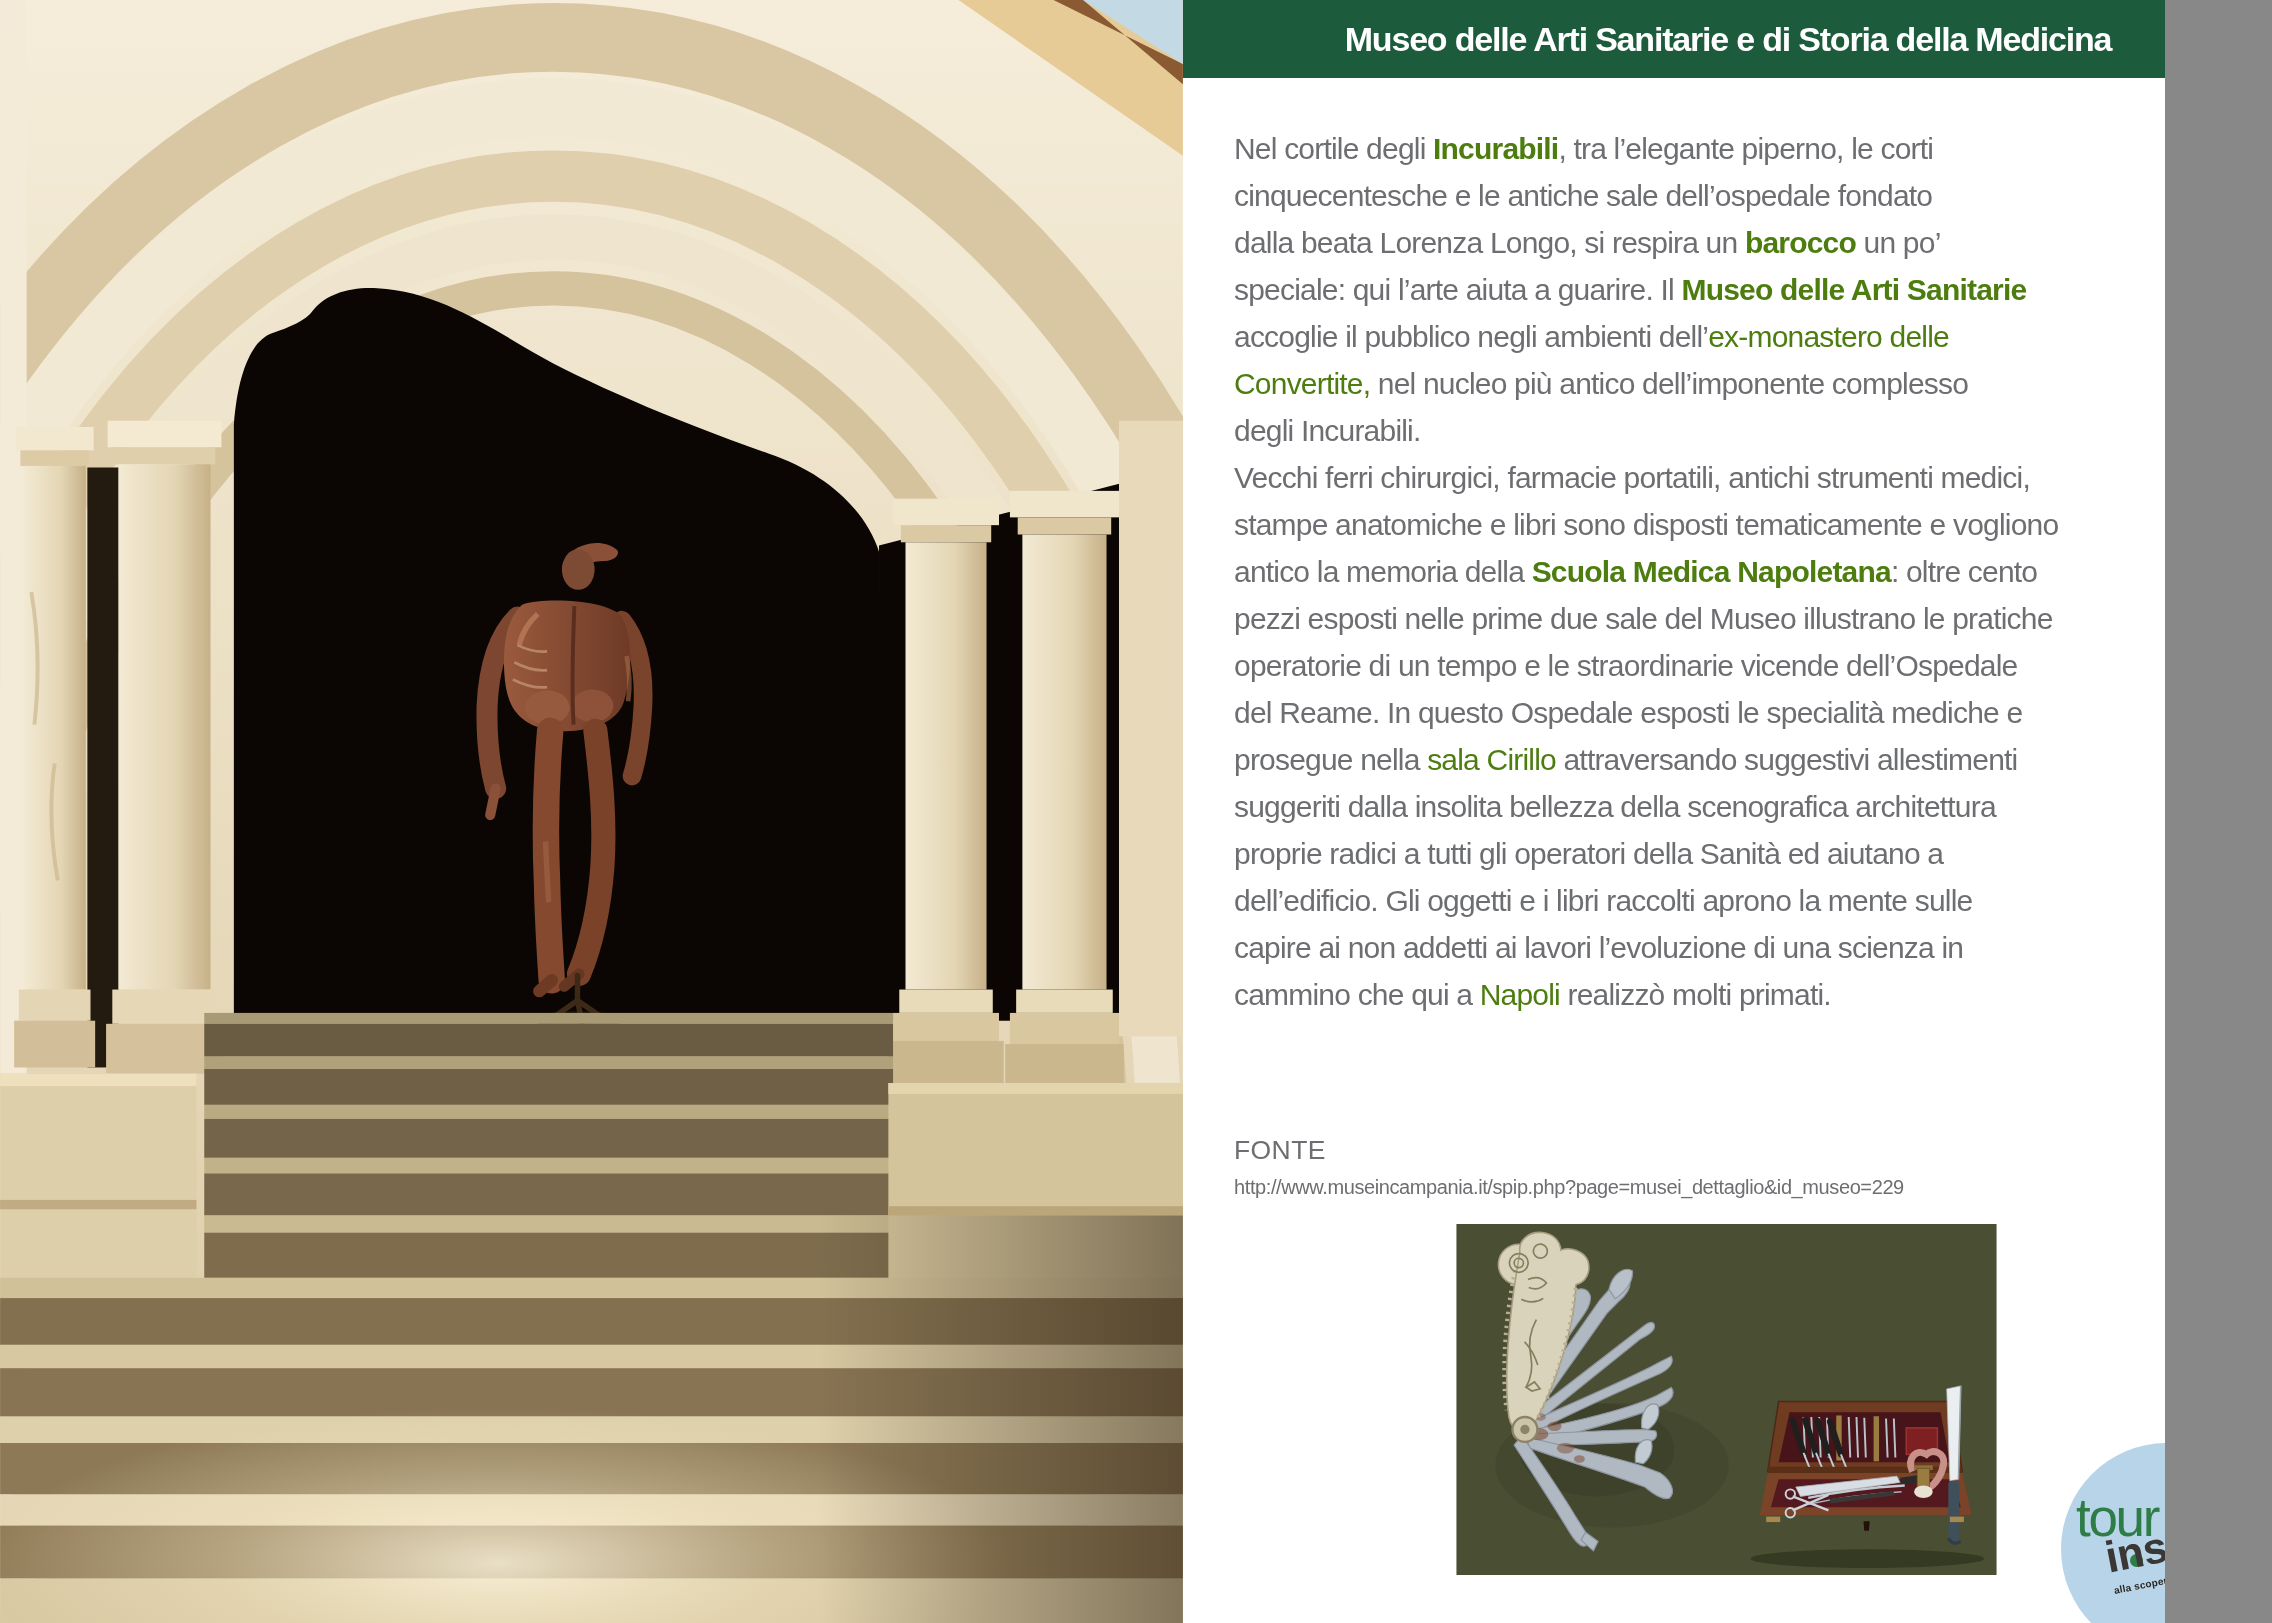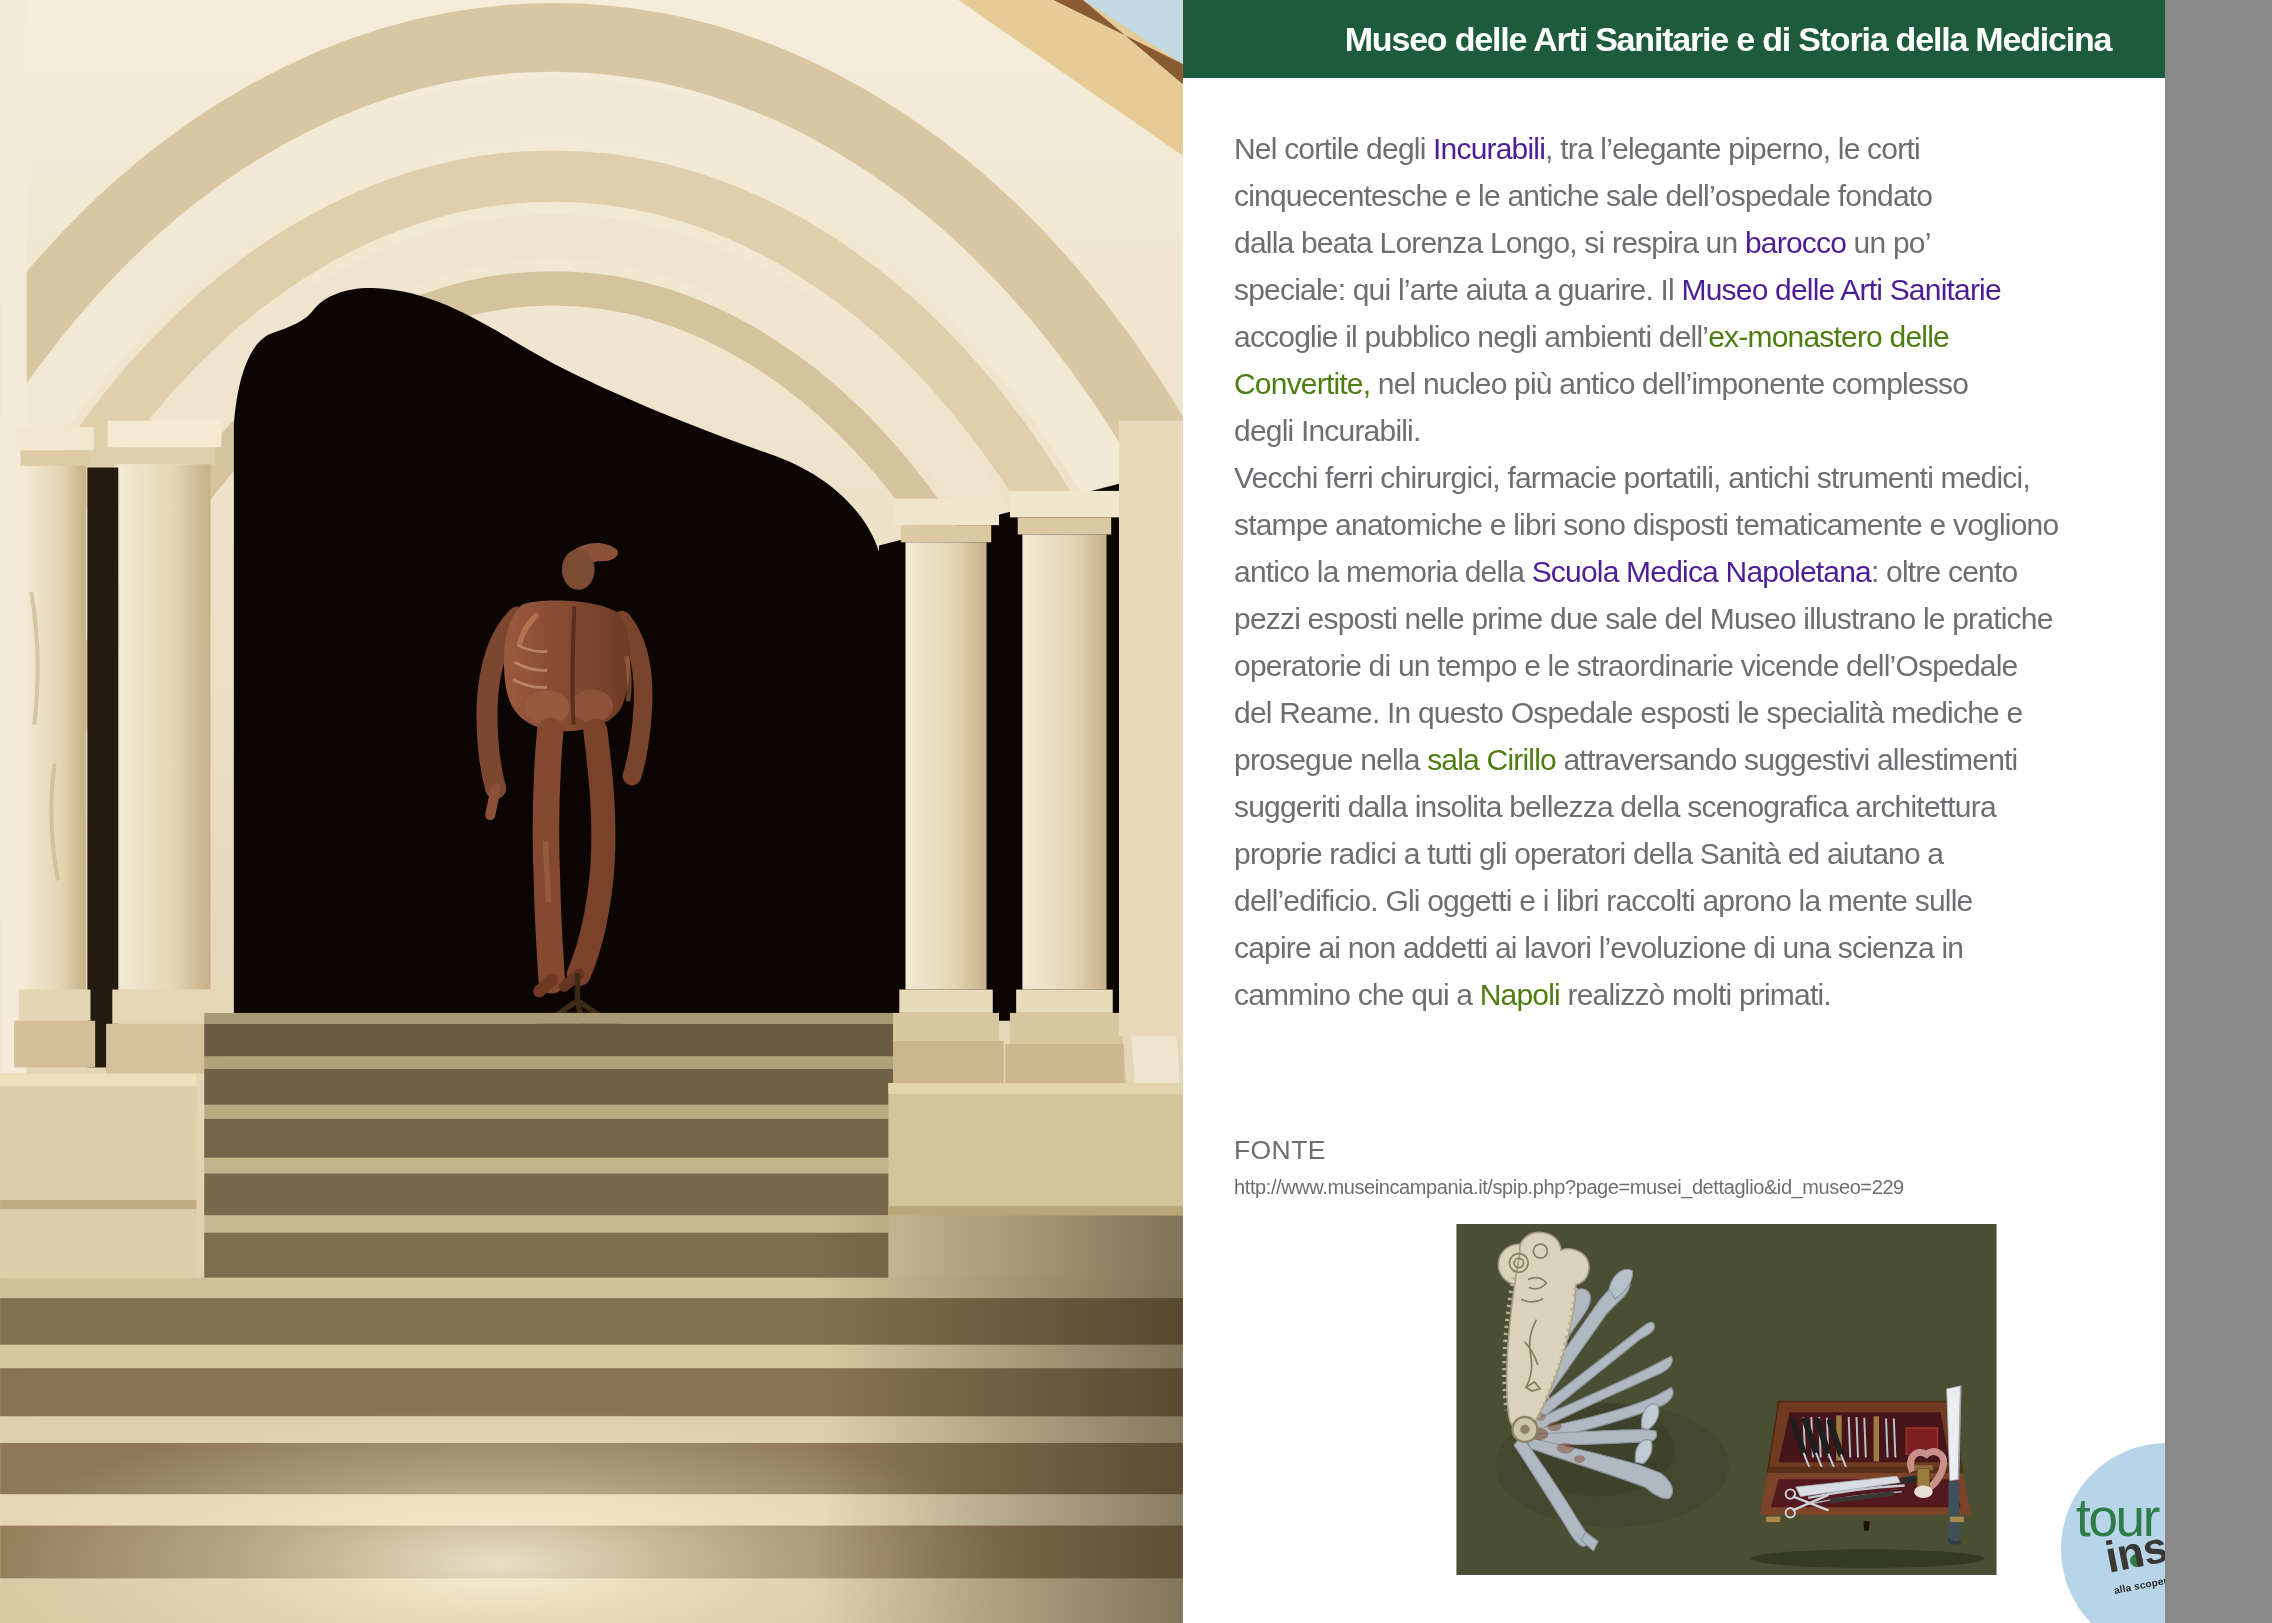"Incurabili" .seg-g { color: #4c1d95 -> #4d7c0f; font-weight: normal -> bold }
